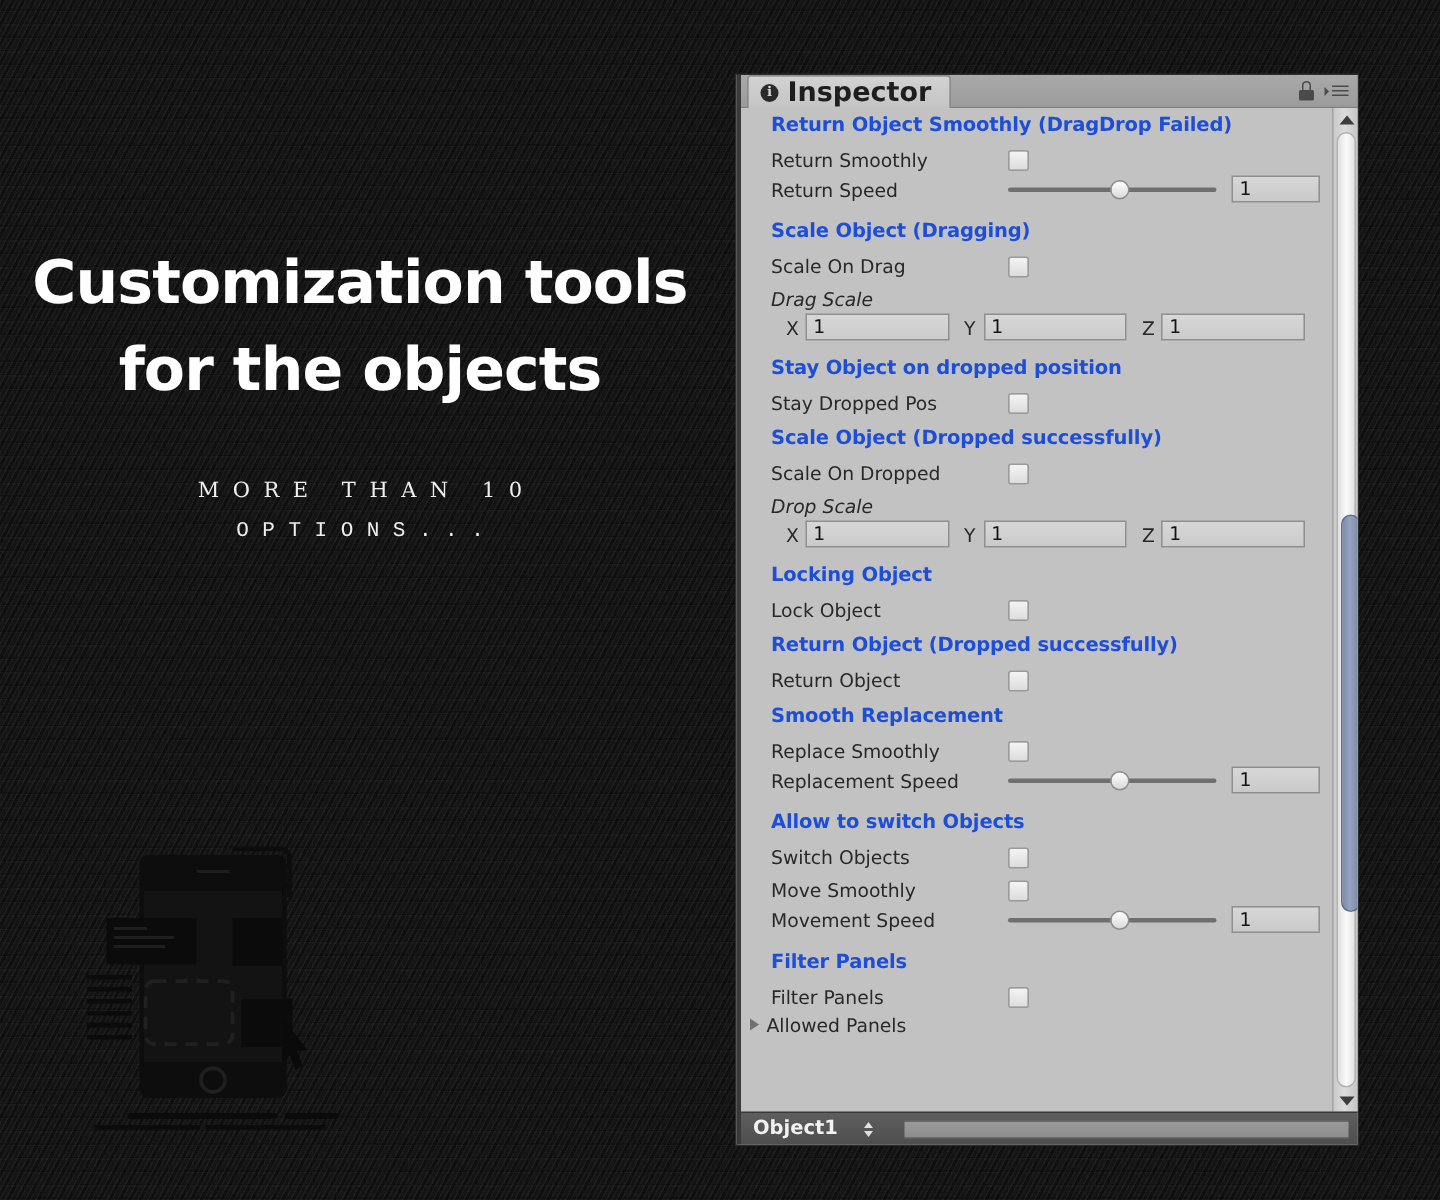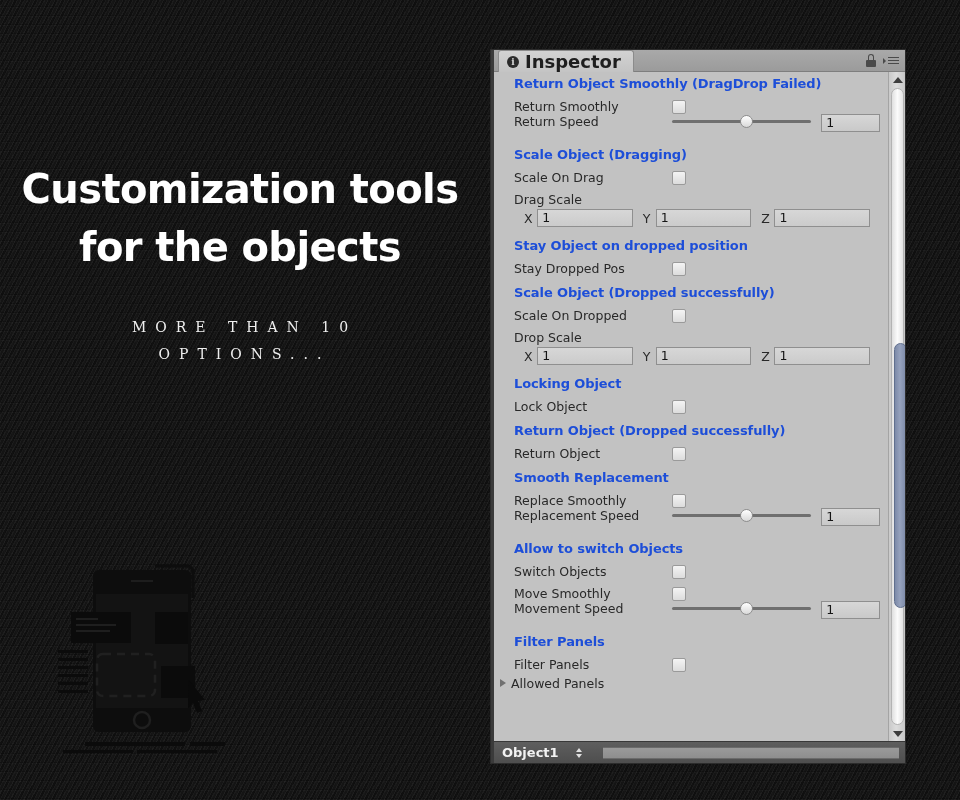"Return Speed" .slider-row { align-items: flex-start -> center }
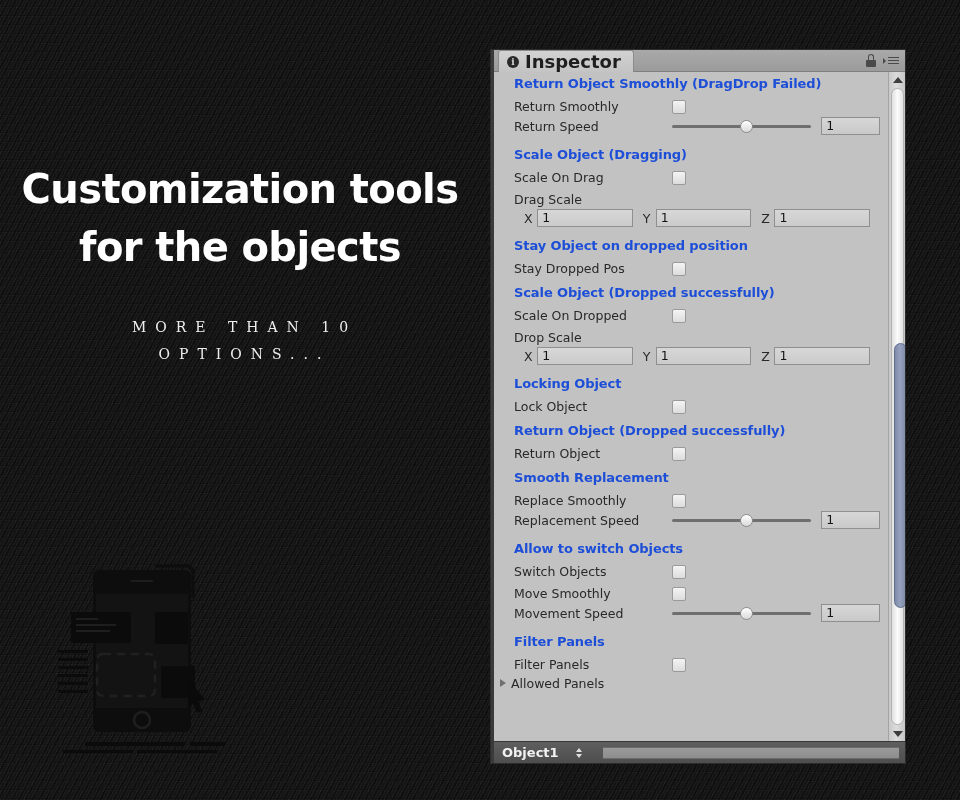"Drag Scale" .row-label.wide { font-style: none -> italic }
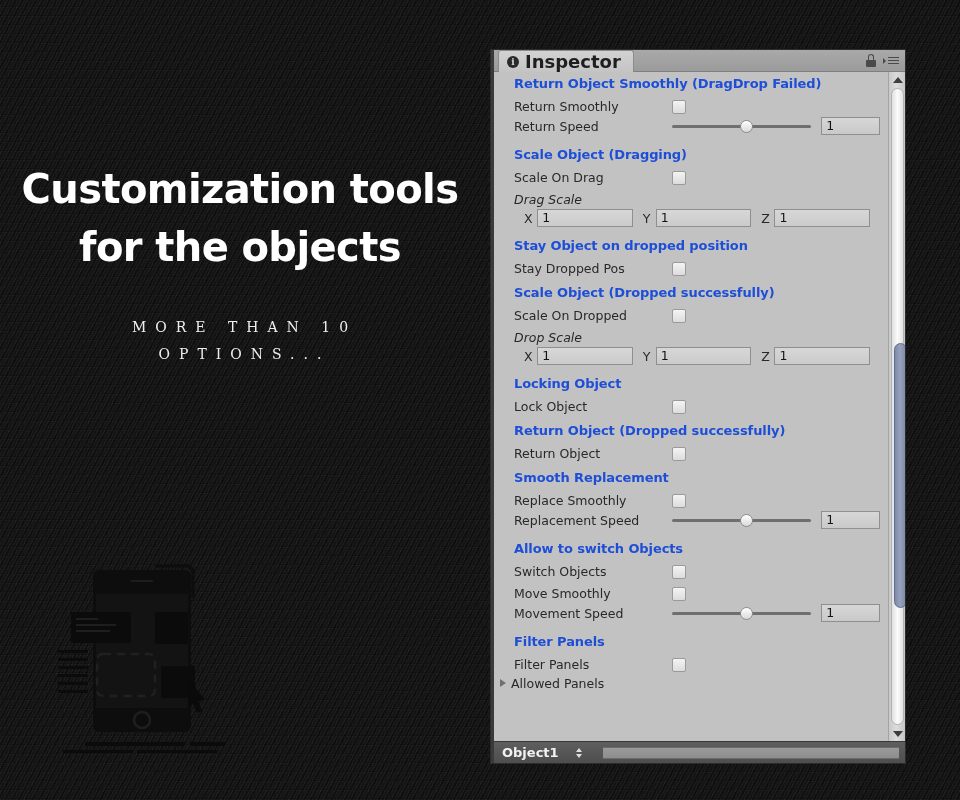"OPTIONS..." #promo-subtitle .s2 { font-family: none -> Liberation Mono, monospace }
